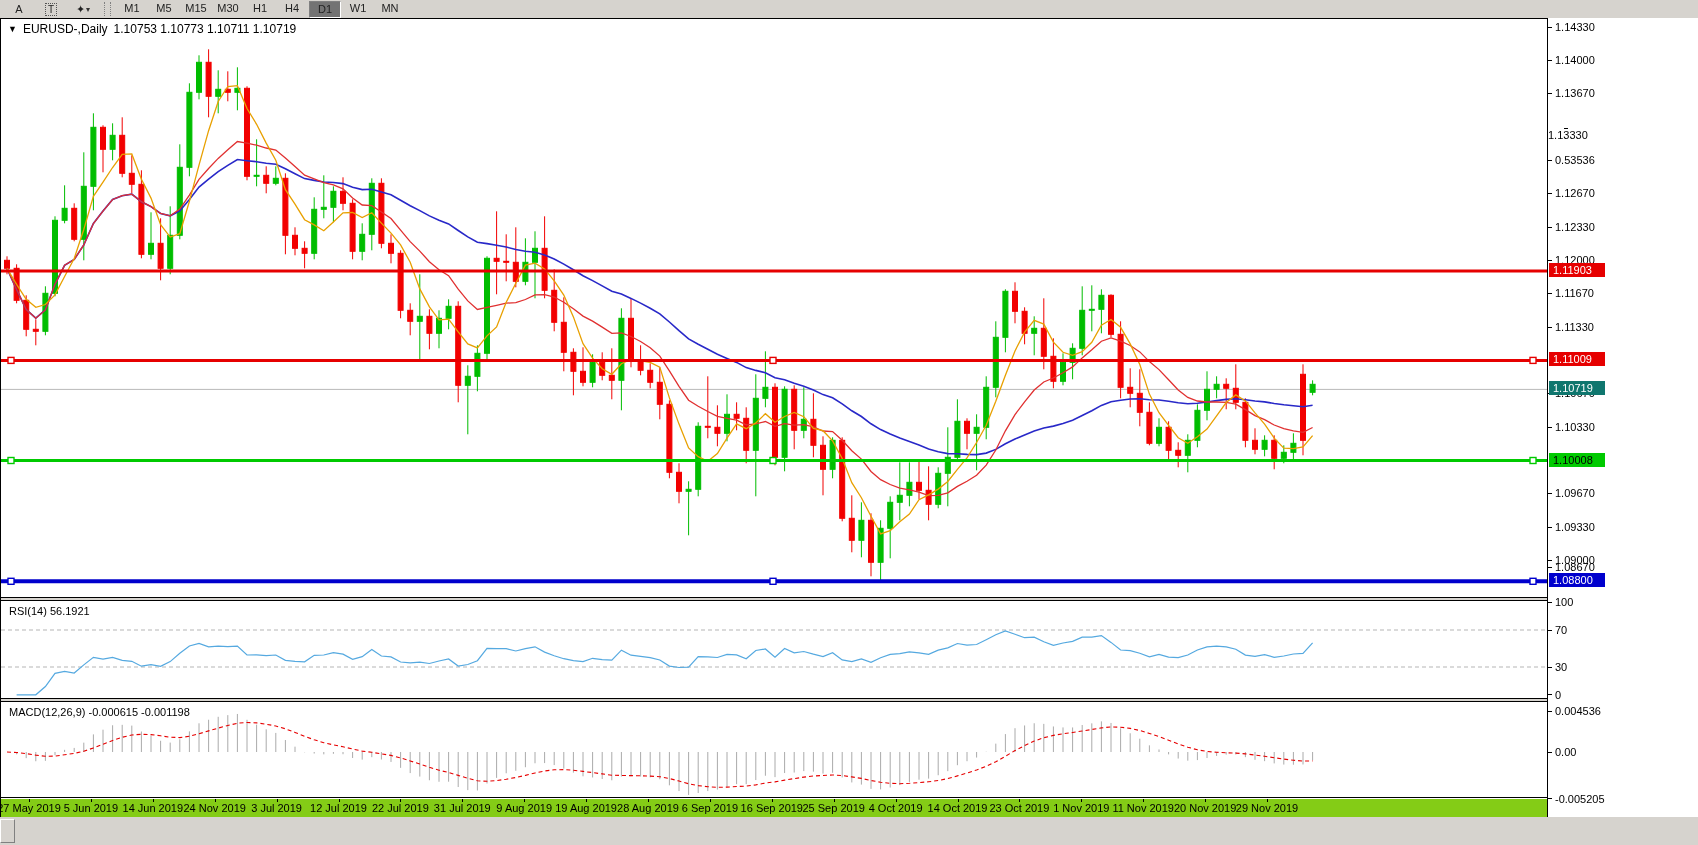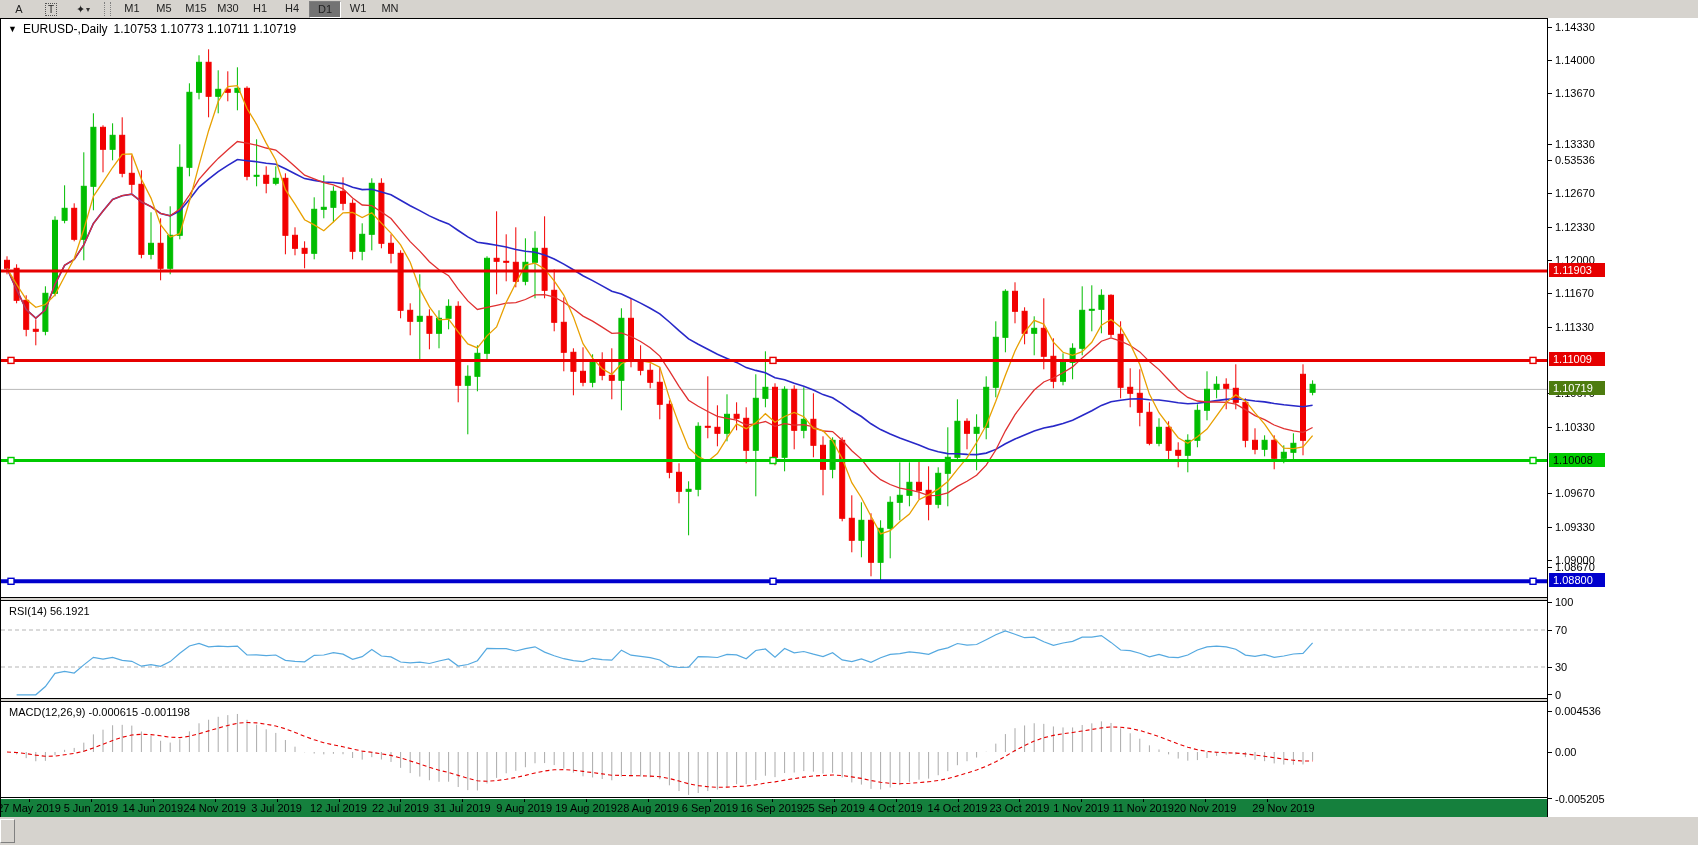"1.13330" div.tick { flex-direction: none -> column; top: 119px -> 110px }
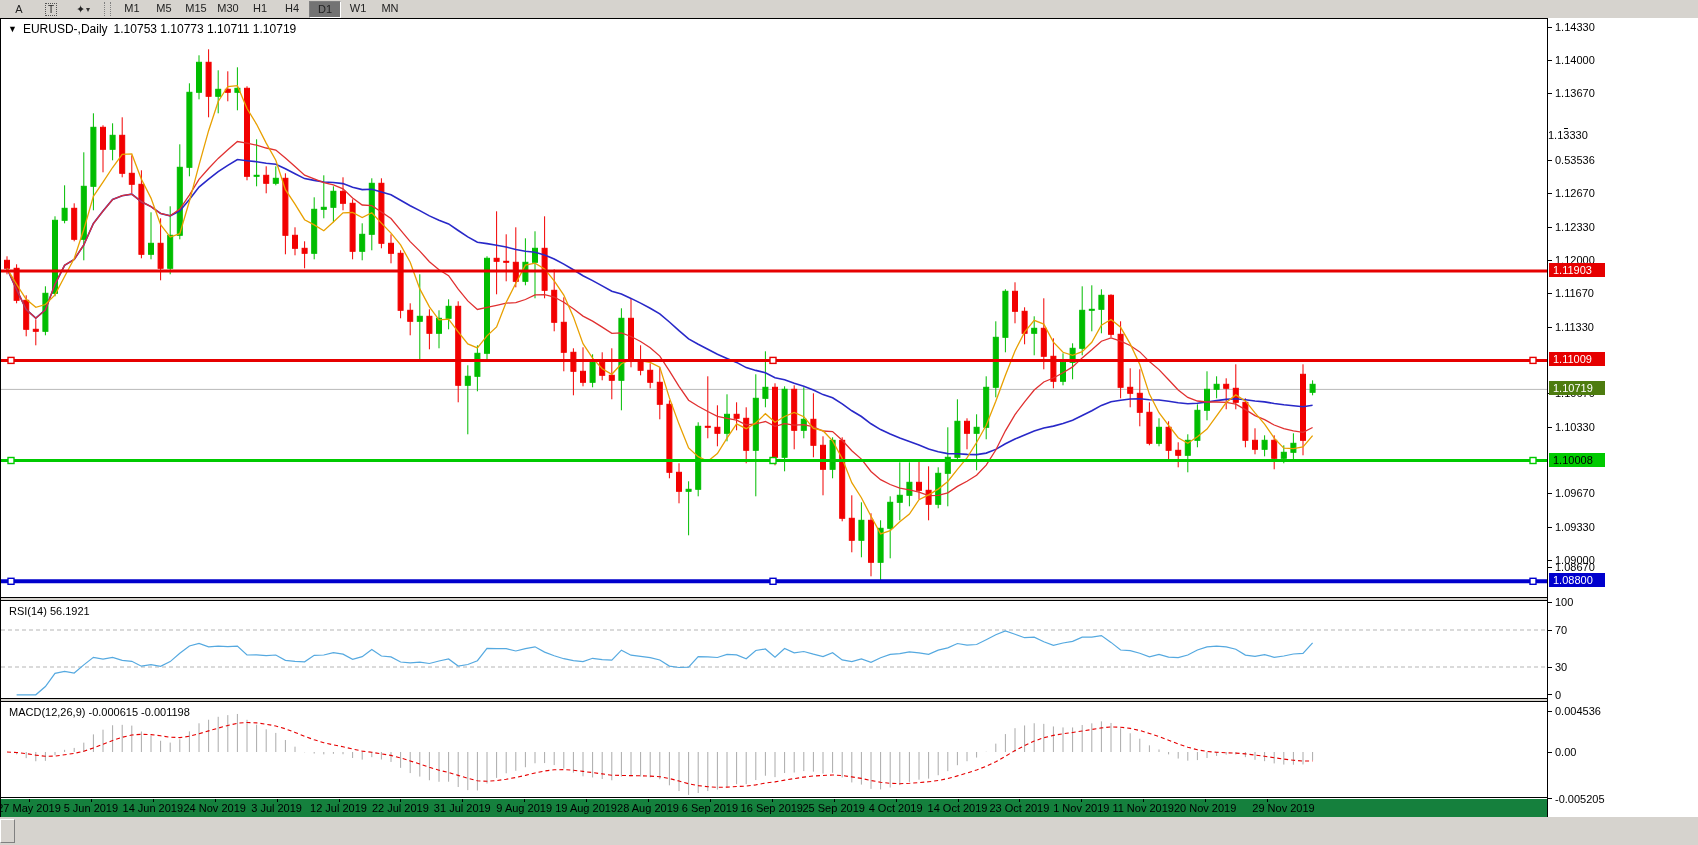"1.10719" div.pricebox { background: #4d7c0f -> #0f766e }
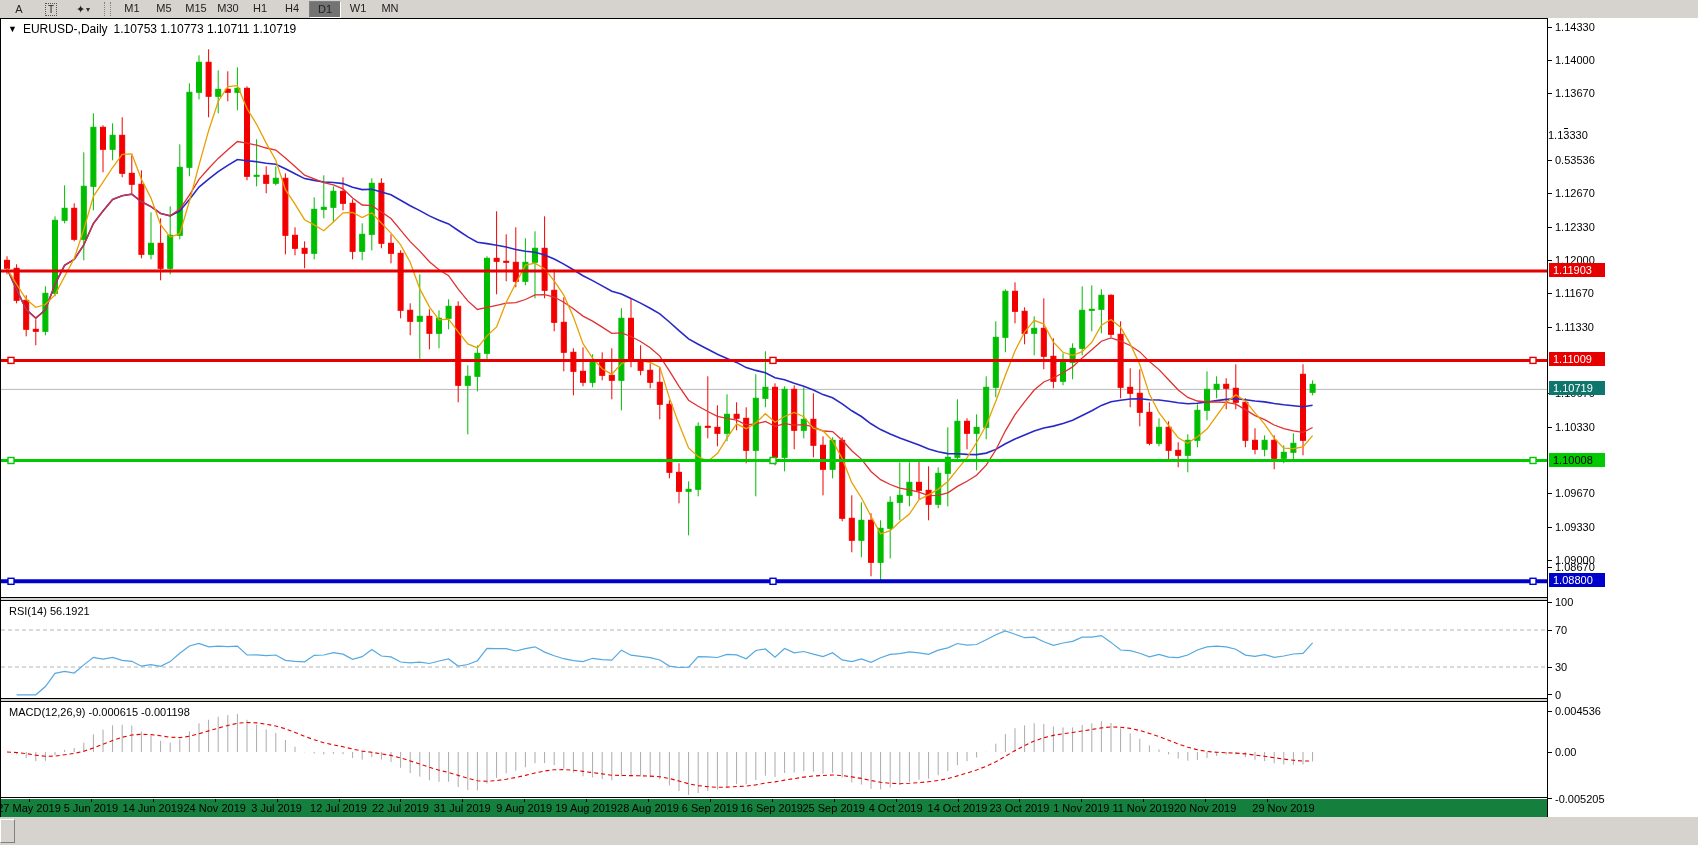"27 May 2019" #date-axis { background: #15803d -> #84cc16 }
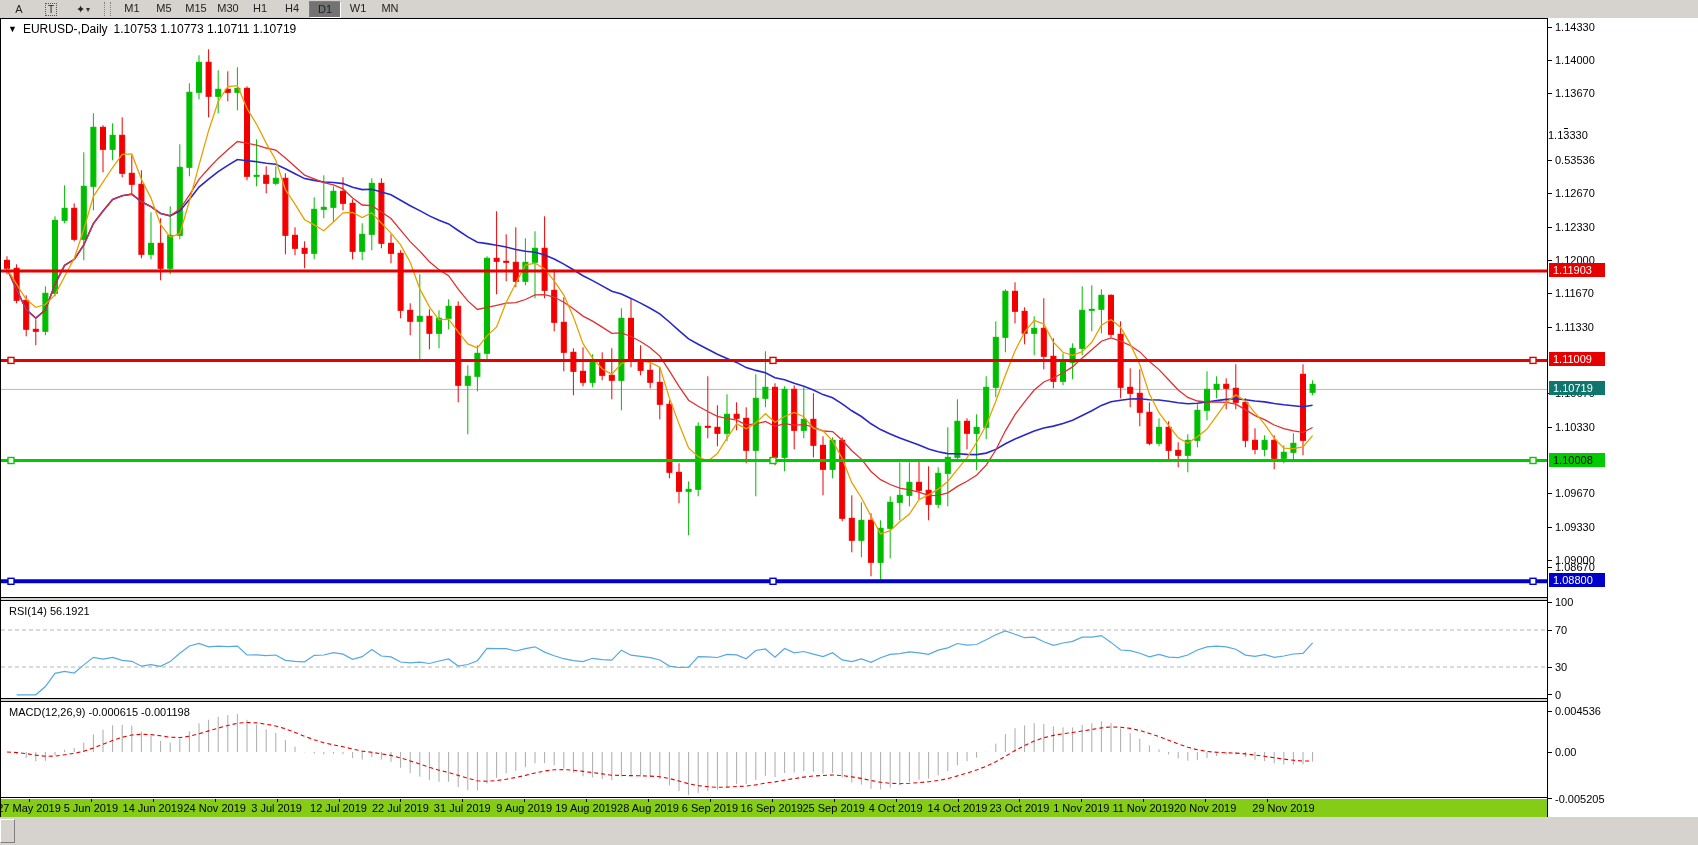"29 Nov 2019" div.date-lbl { padding-left: 33px -> none }
